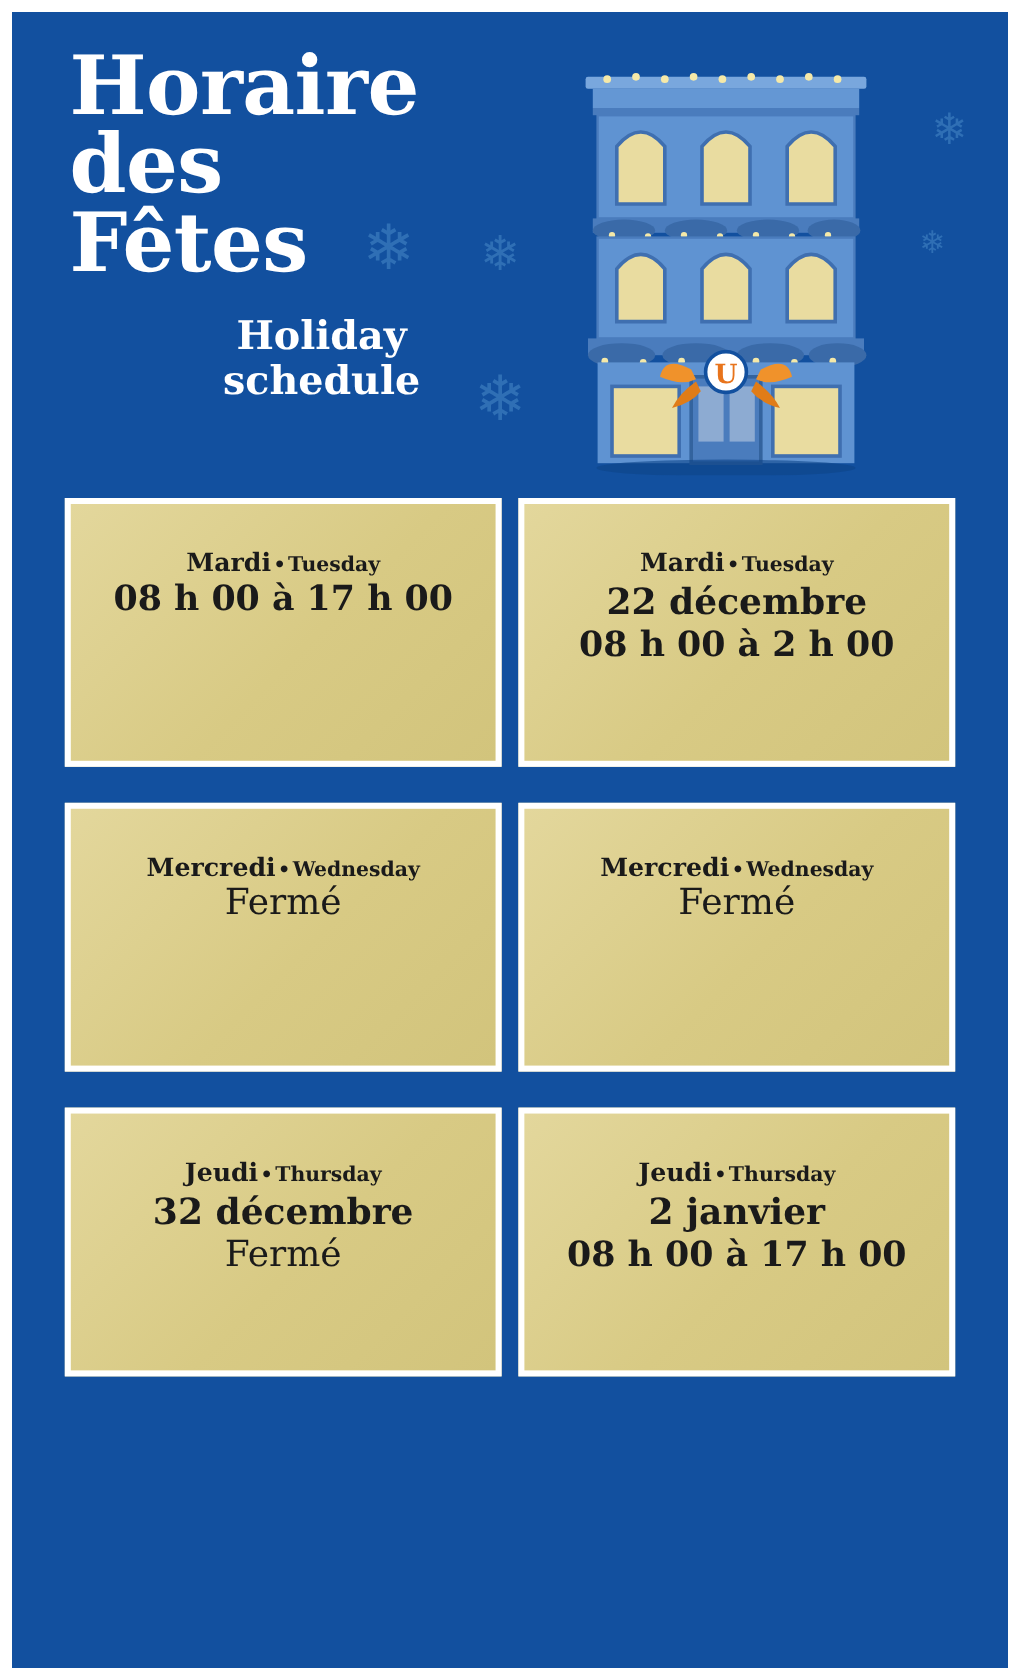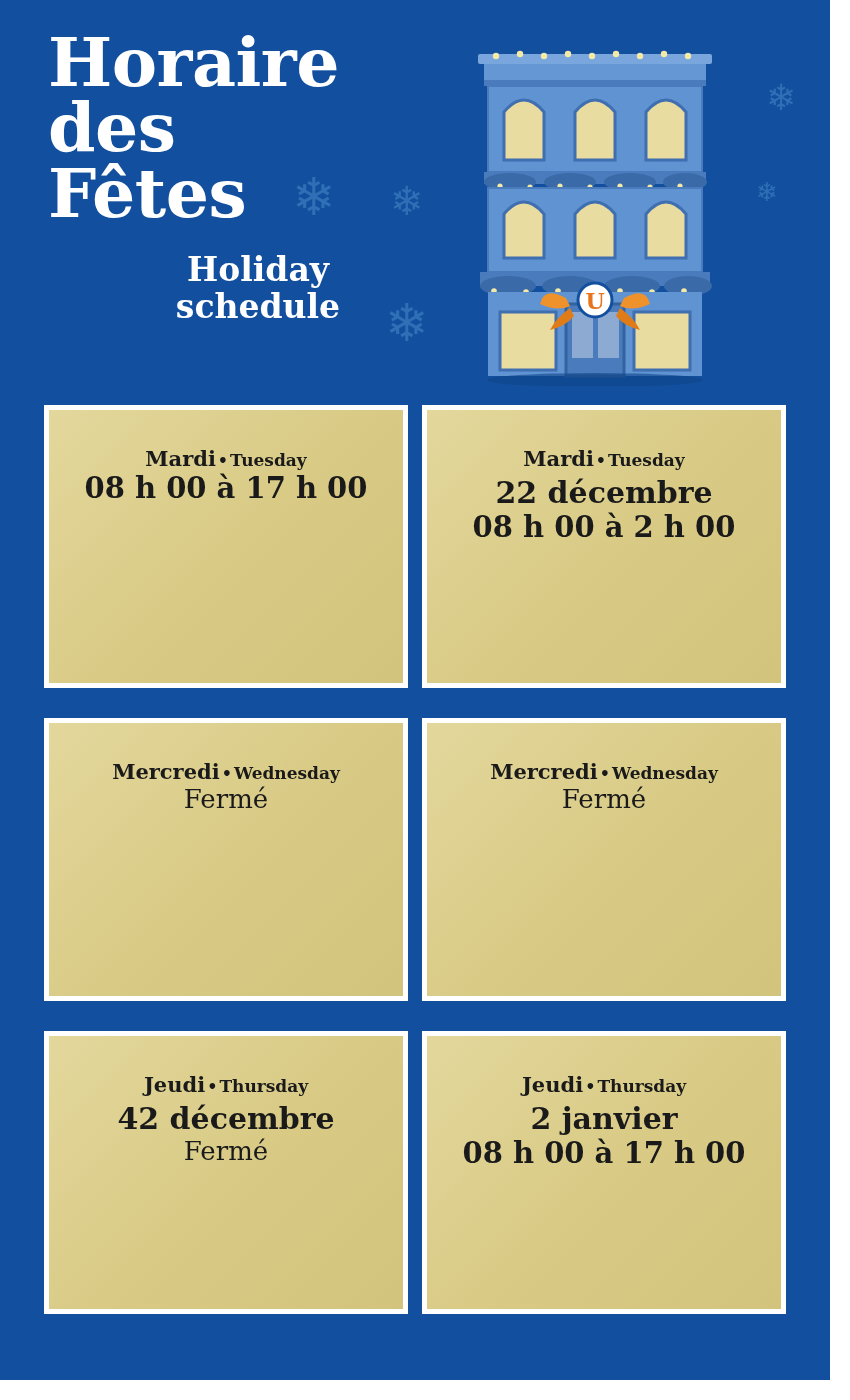"Horaire" .poster { padding: 0 -> 10px }
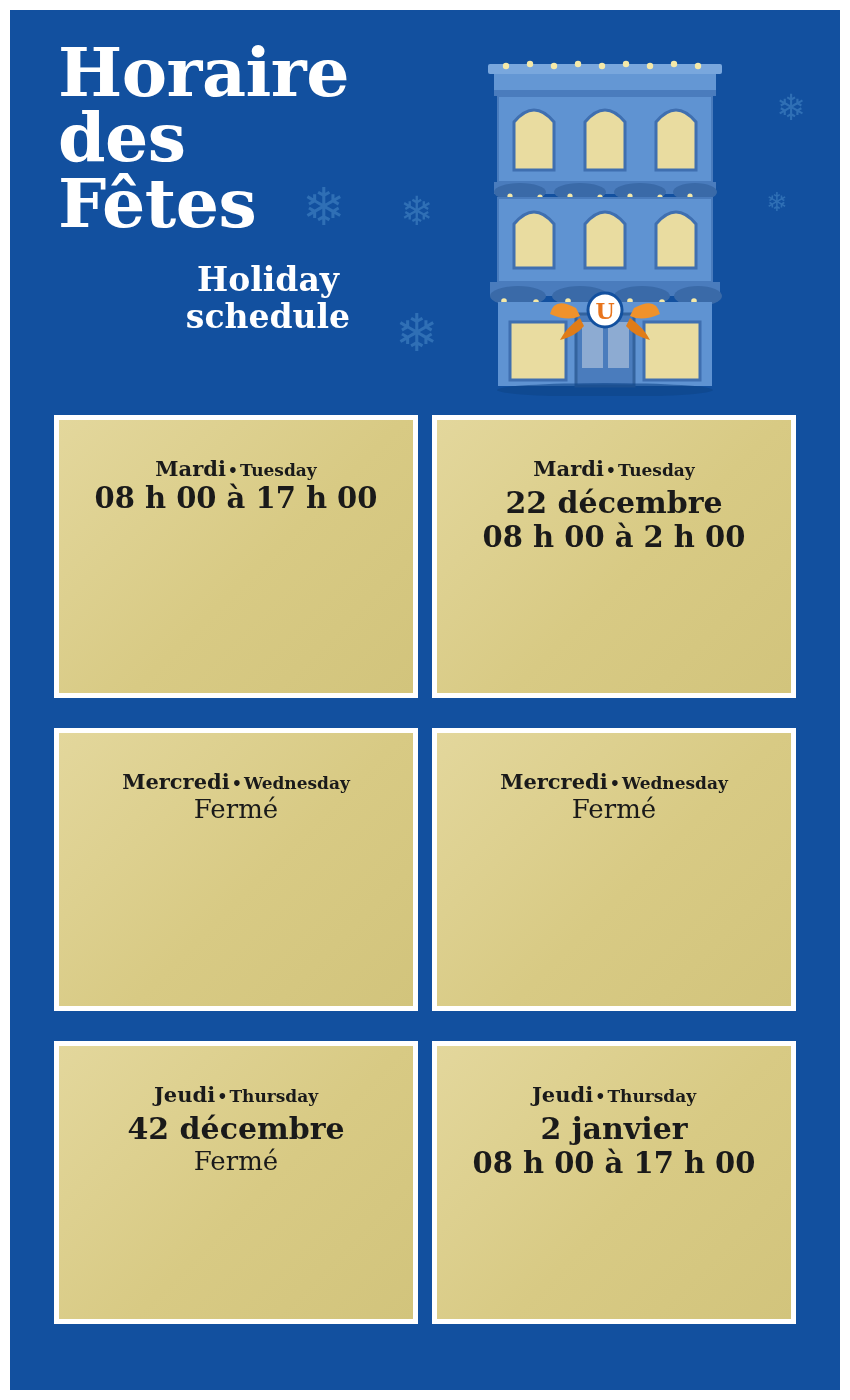"Mardi•Tuesday" .card { height: 283px -> 224px }
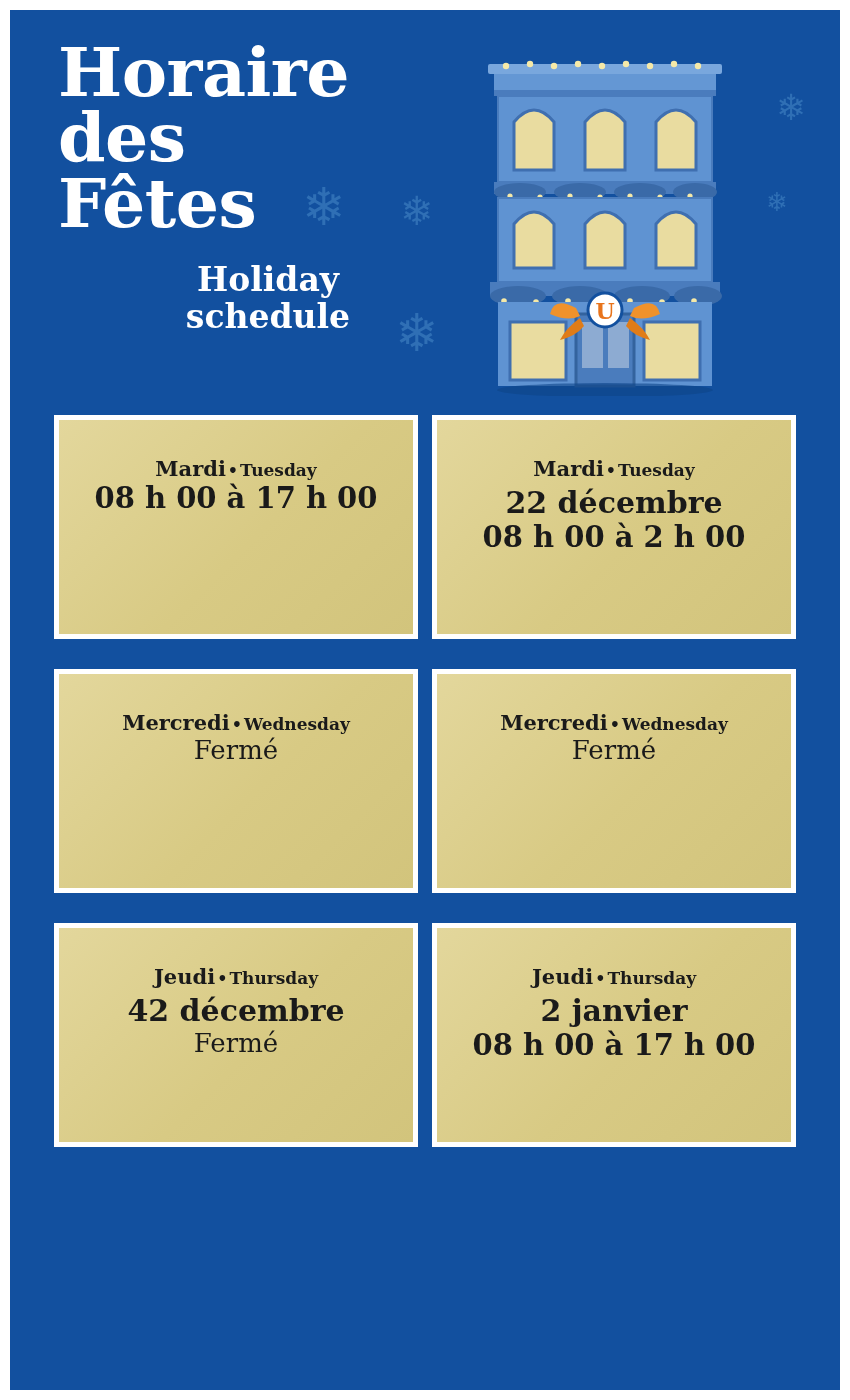"Fermé" .card-hours.closed { font-size: 26px -> 30px }
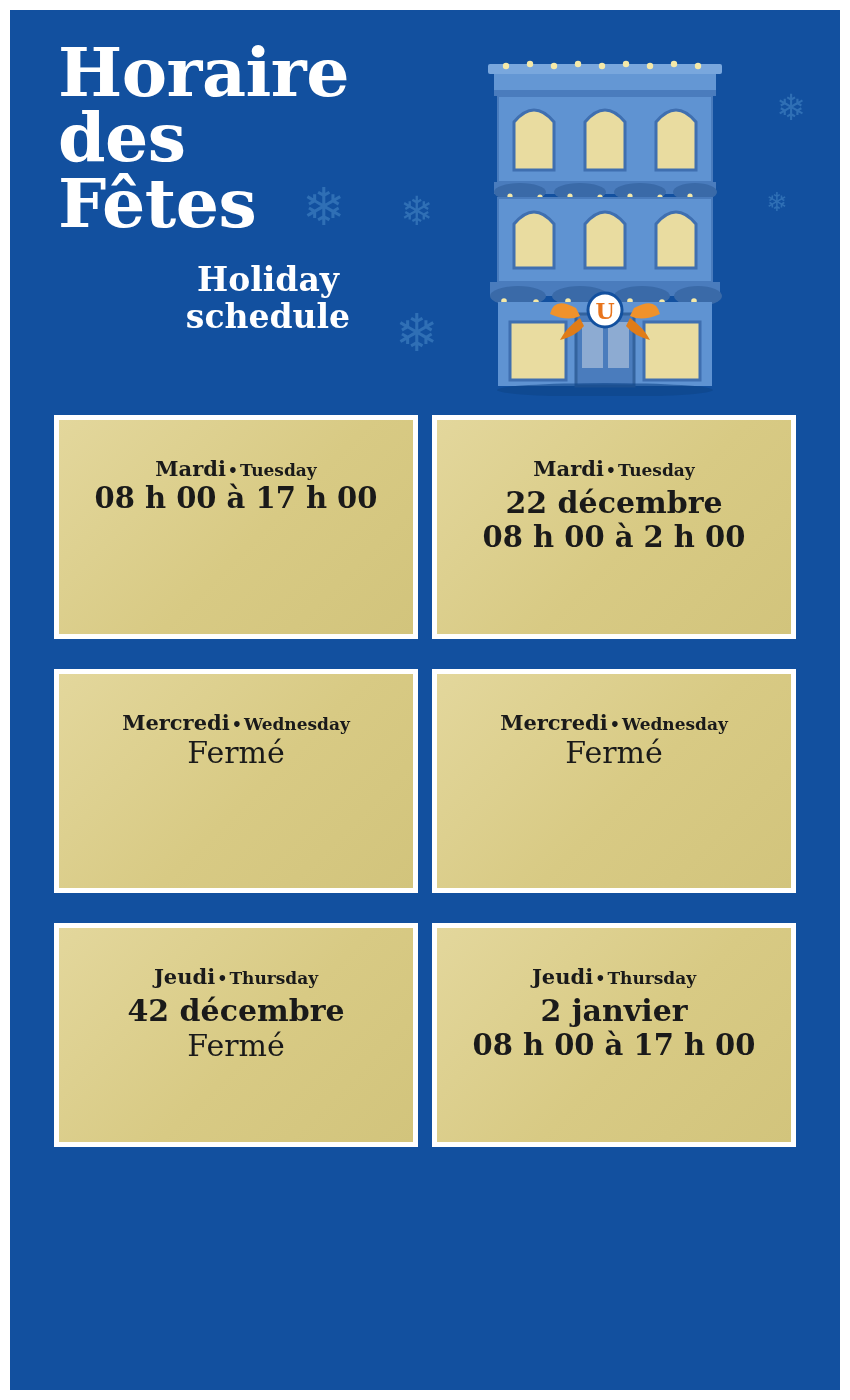"42 décembre" div.card-date { text: 42 -> 32 }
